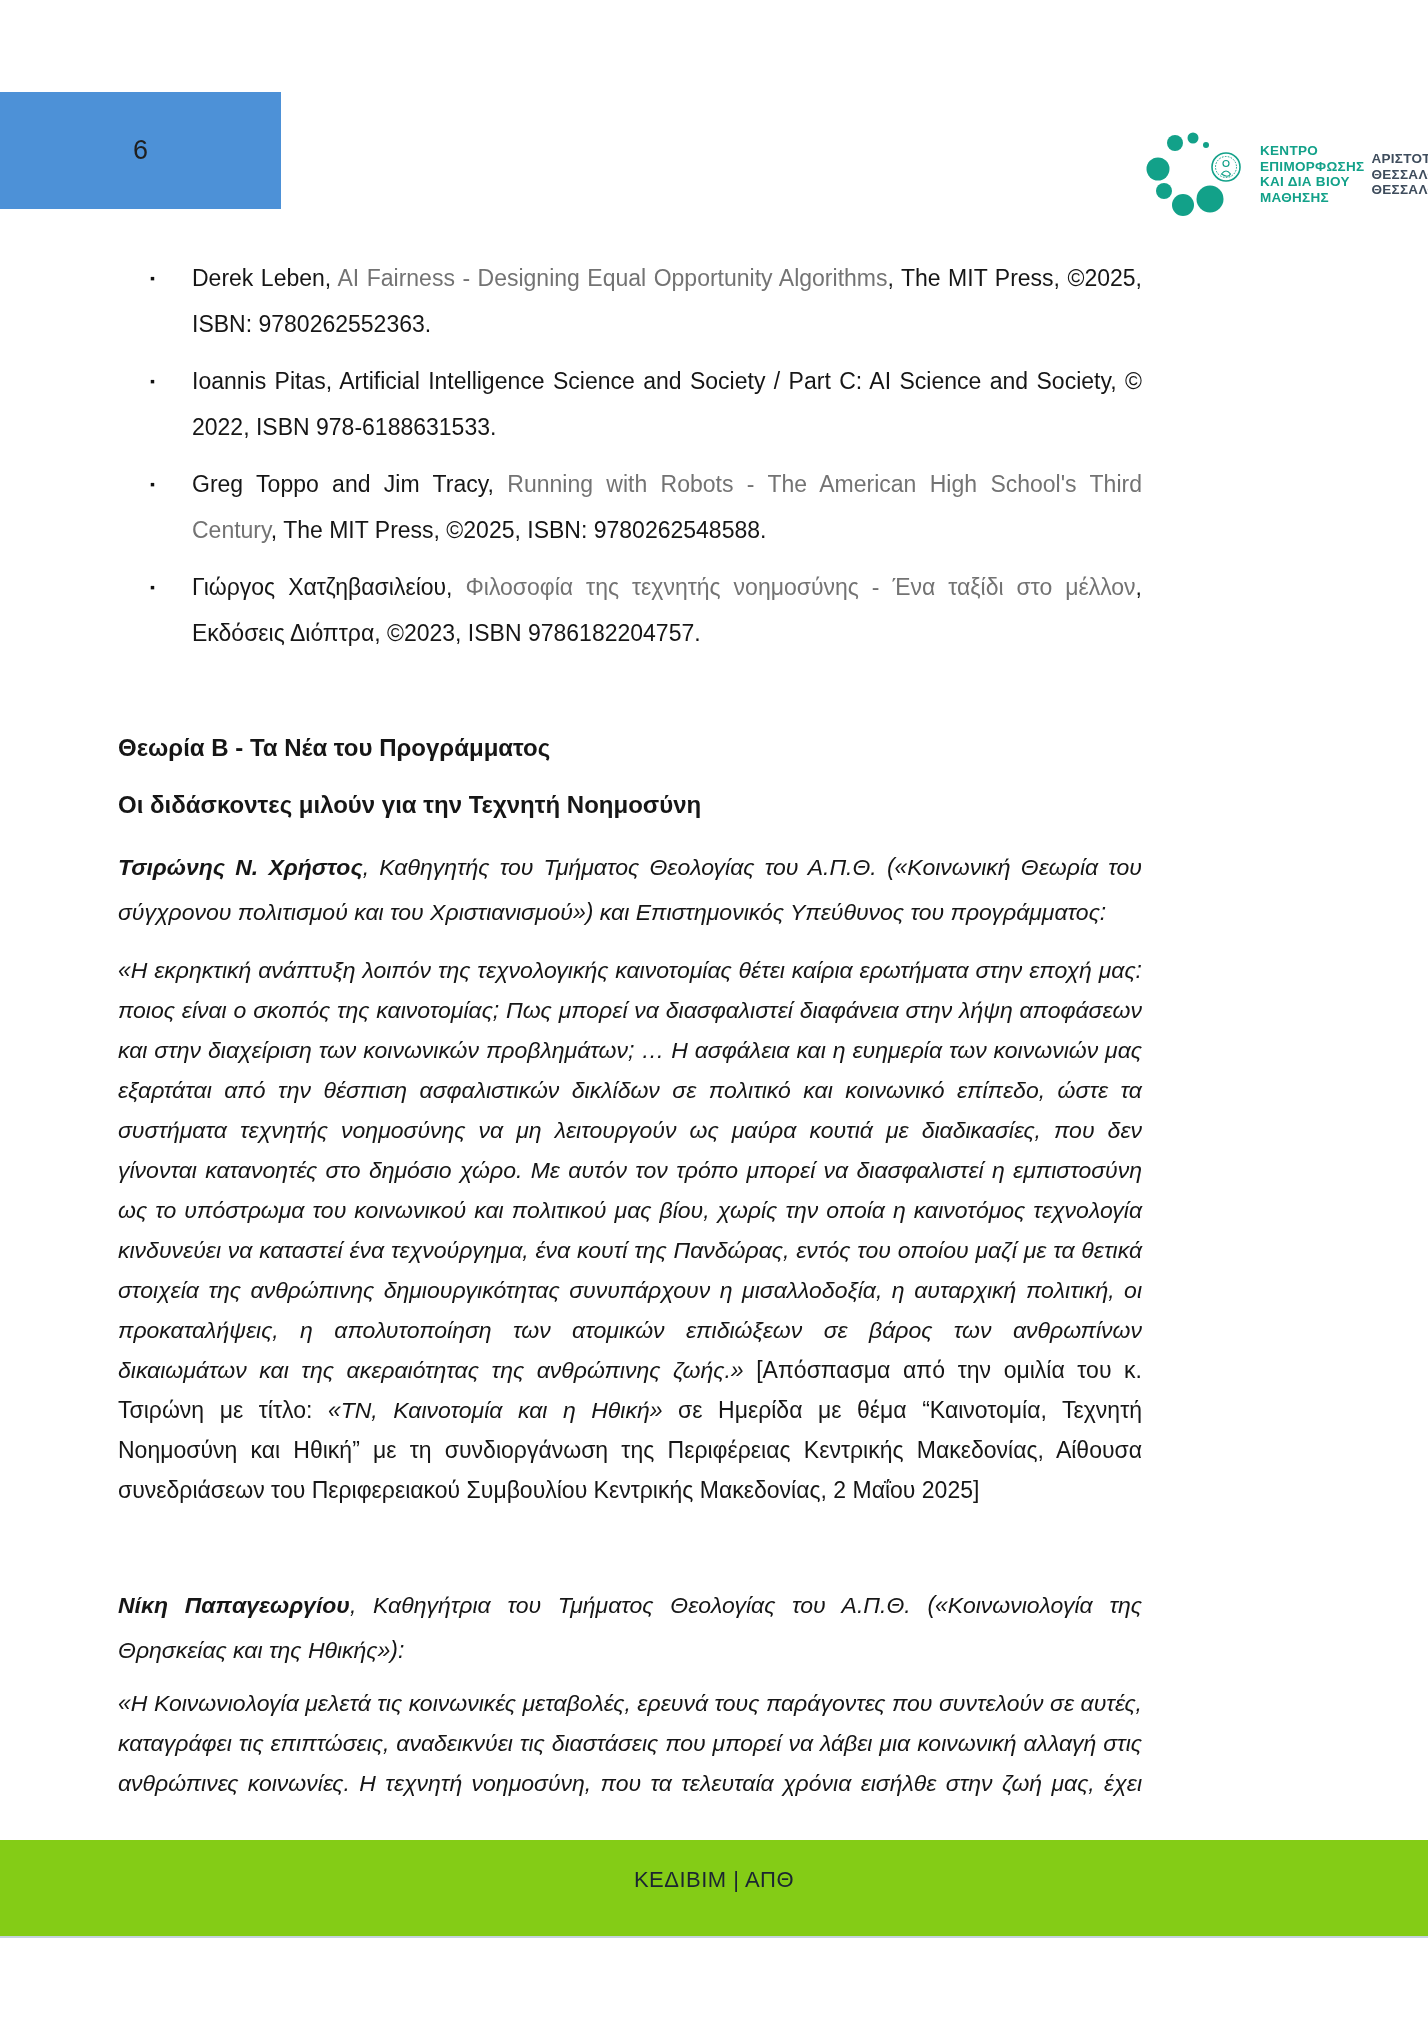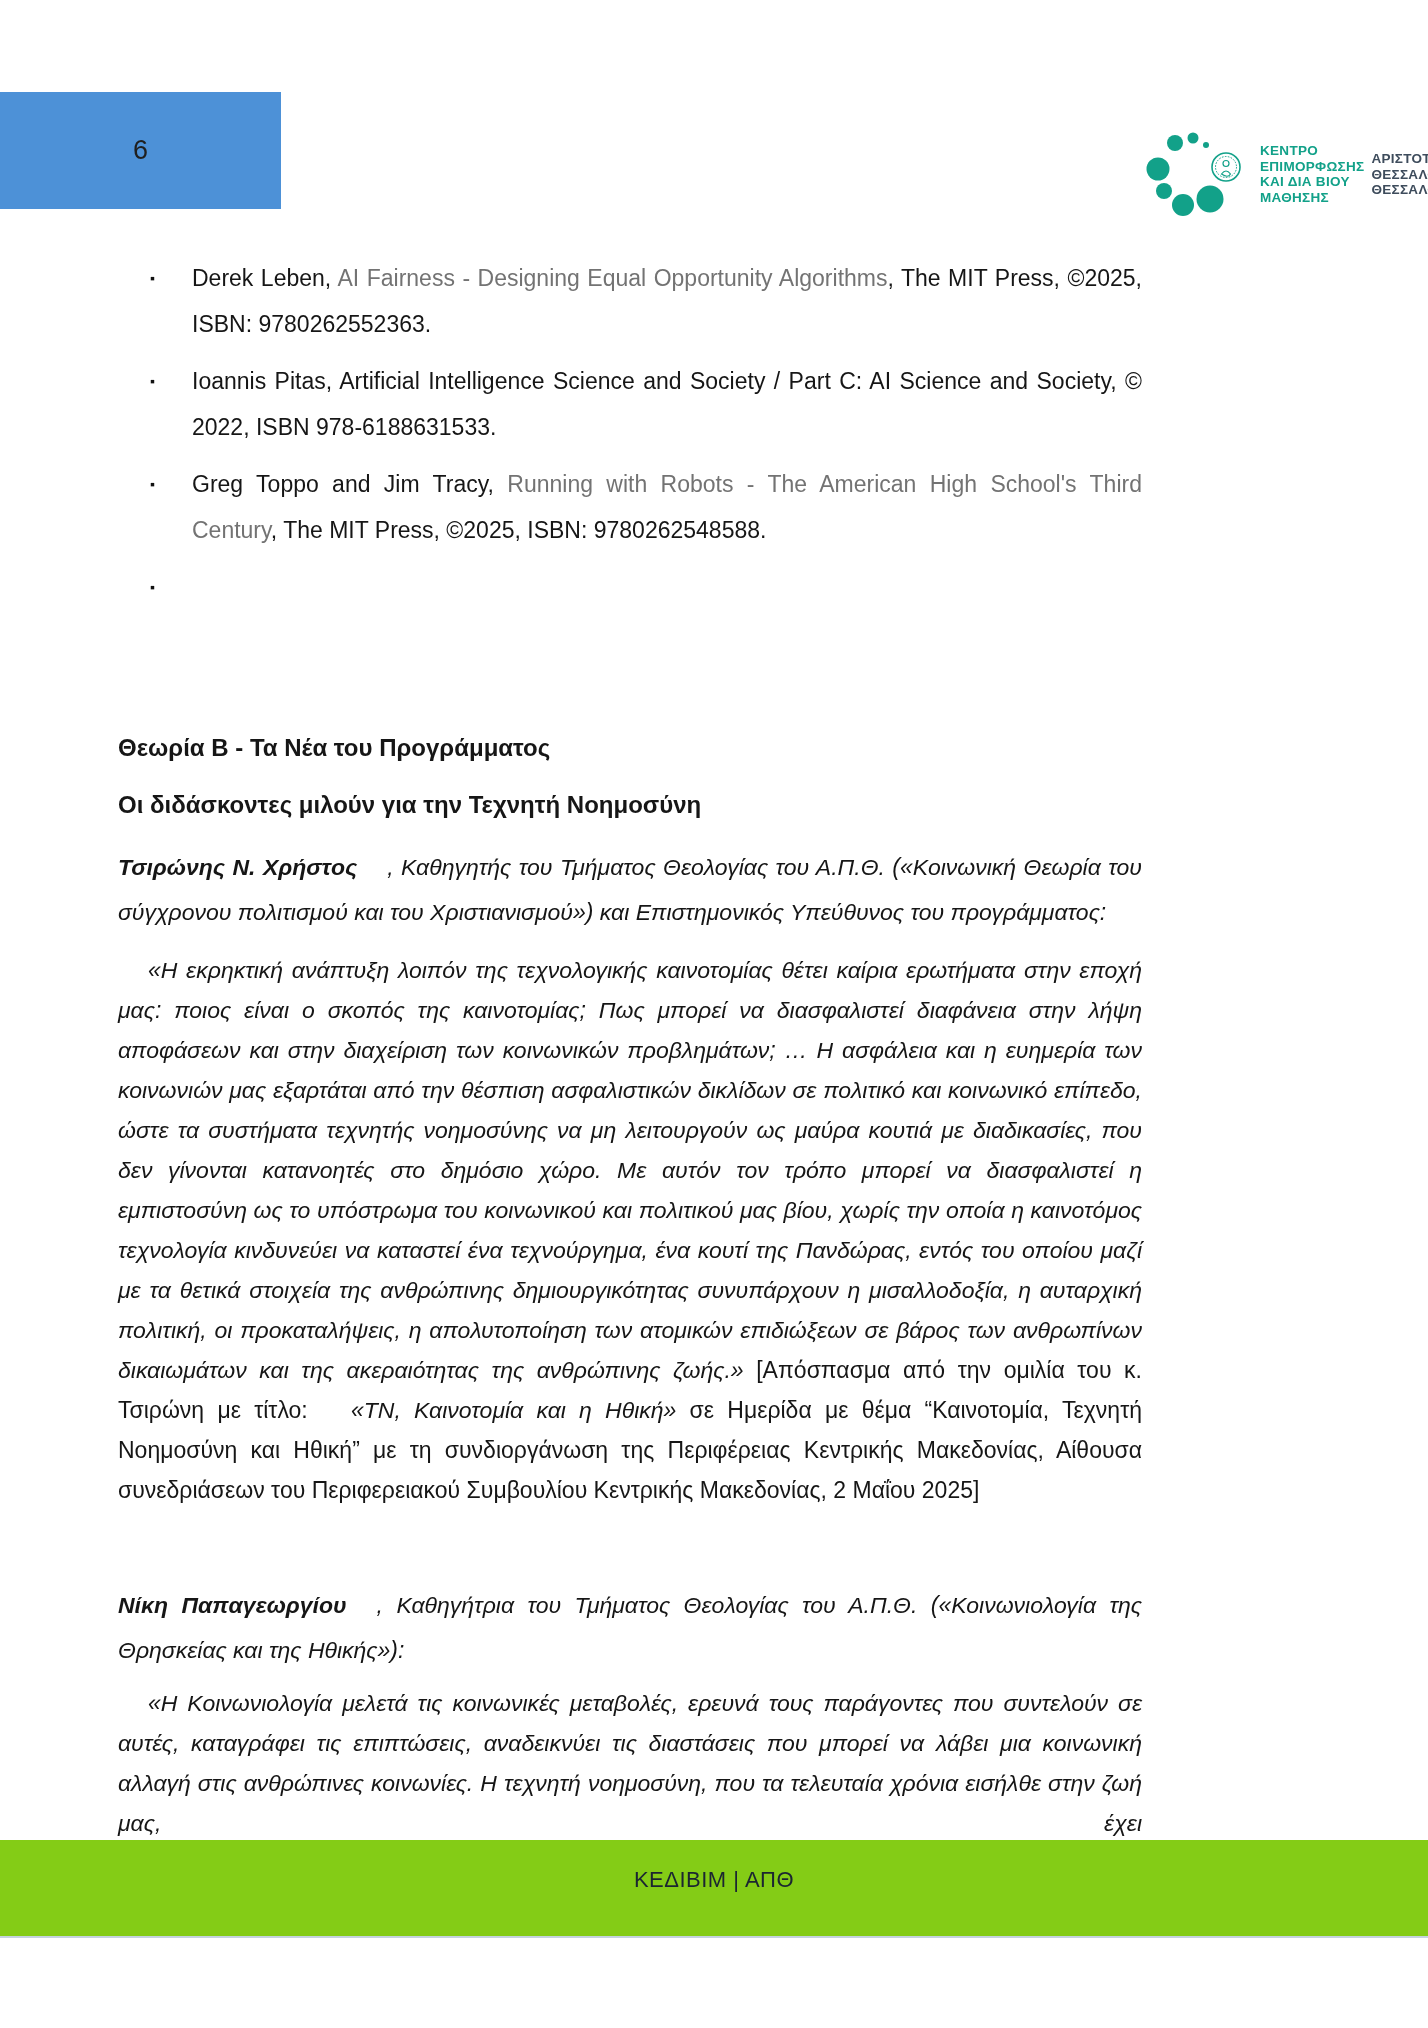"Γιώργος Χατζηβασιλείου, Φιλοσοφία της" span { html: none -> <span><span>Γιώργος Χατζηβασιλείου, </span><span>Φιλοσοφία της τεχνητής νοημοσύνης - Ένα ταξίδι στο μέλλον</span><span>, Εκδόσεις Διόπτρα, ©2023, ISBN 9786182204757.</span></span> }
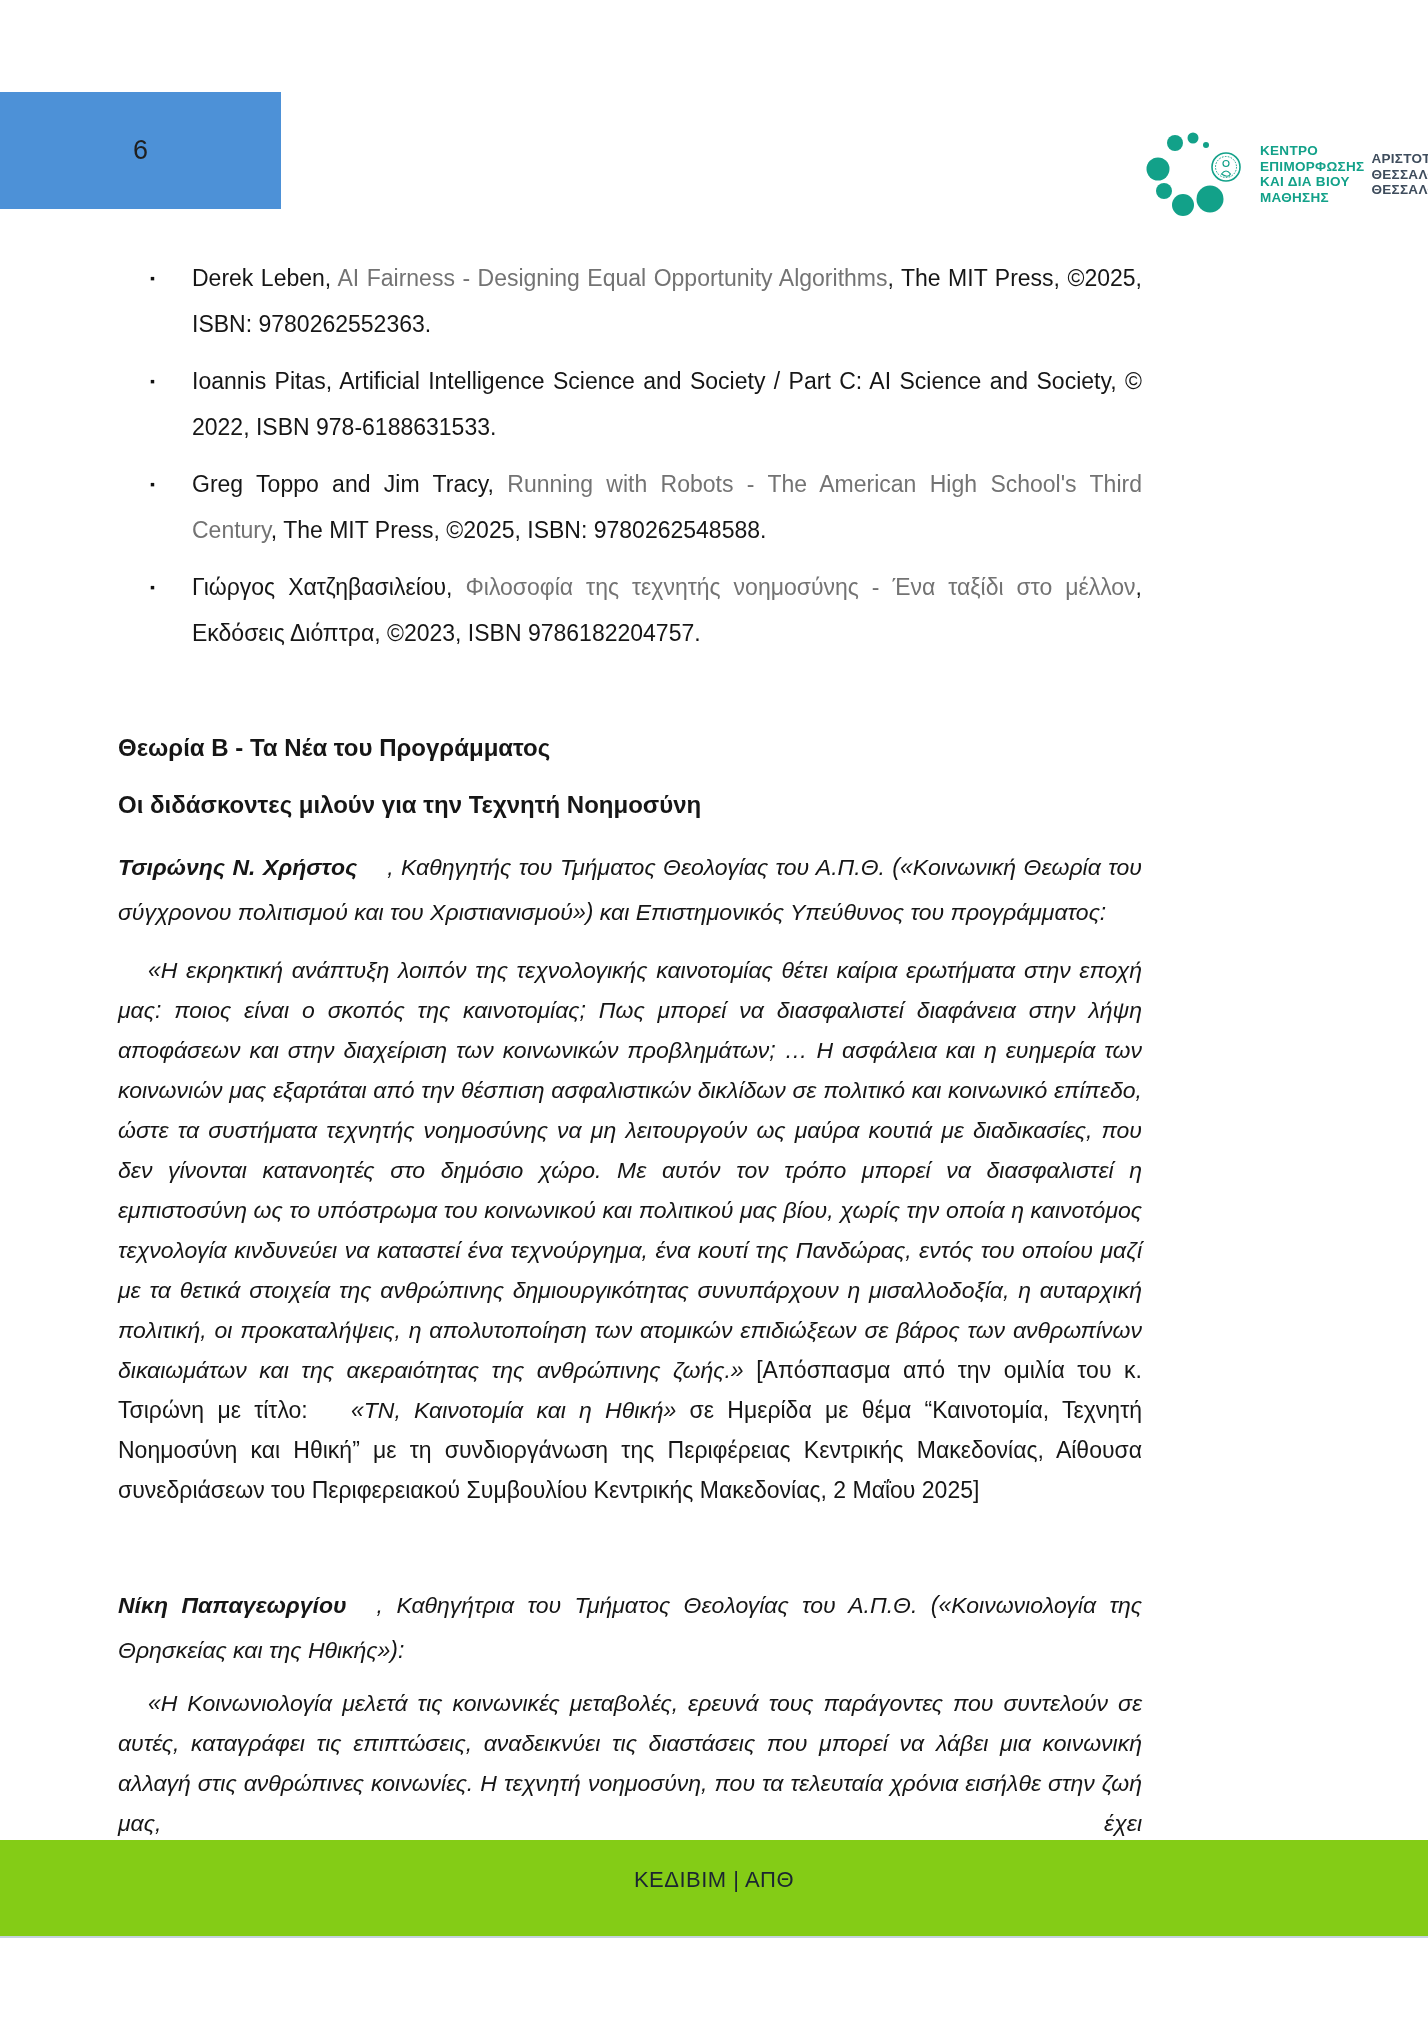", Καθηγητής του Τμήματος Θεολογίας" .seg-italic { margin-left: 30px -> none }
